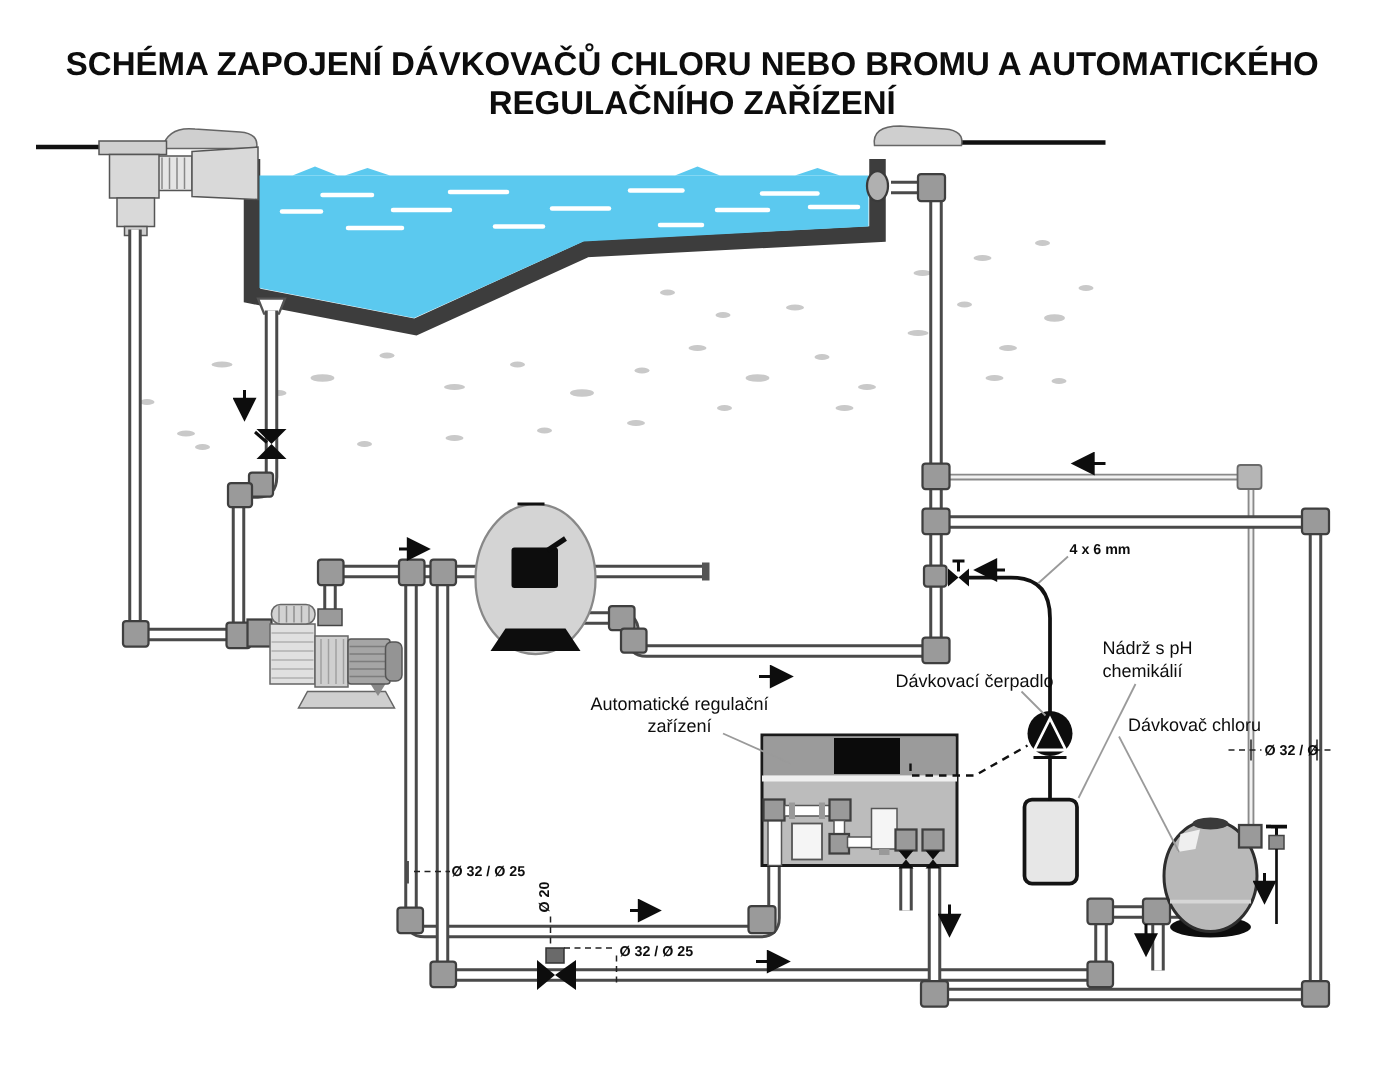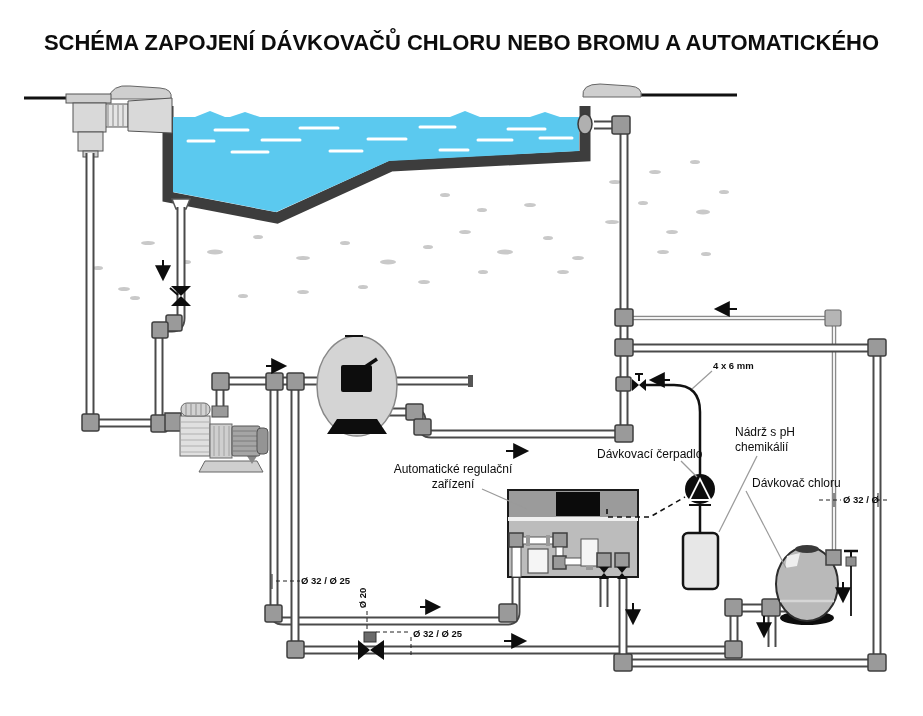"REGULAČNÍHO ZAŘÍZENÍ" div { html: none -> <div>REGULAČNÍHO ZAŘÍZENÍ</div> }
